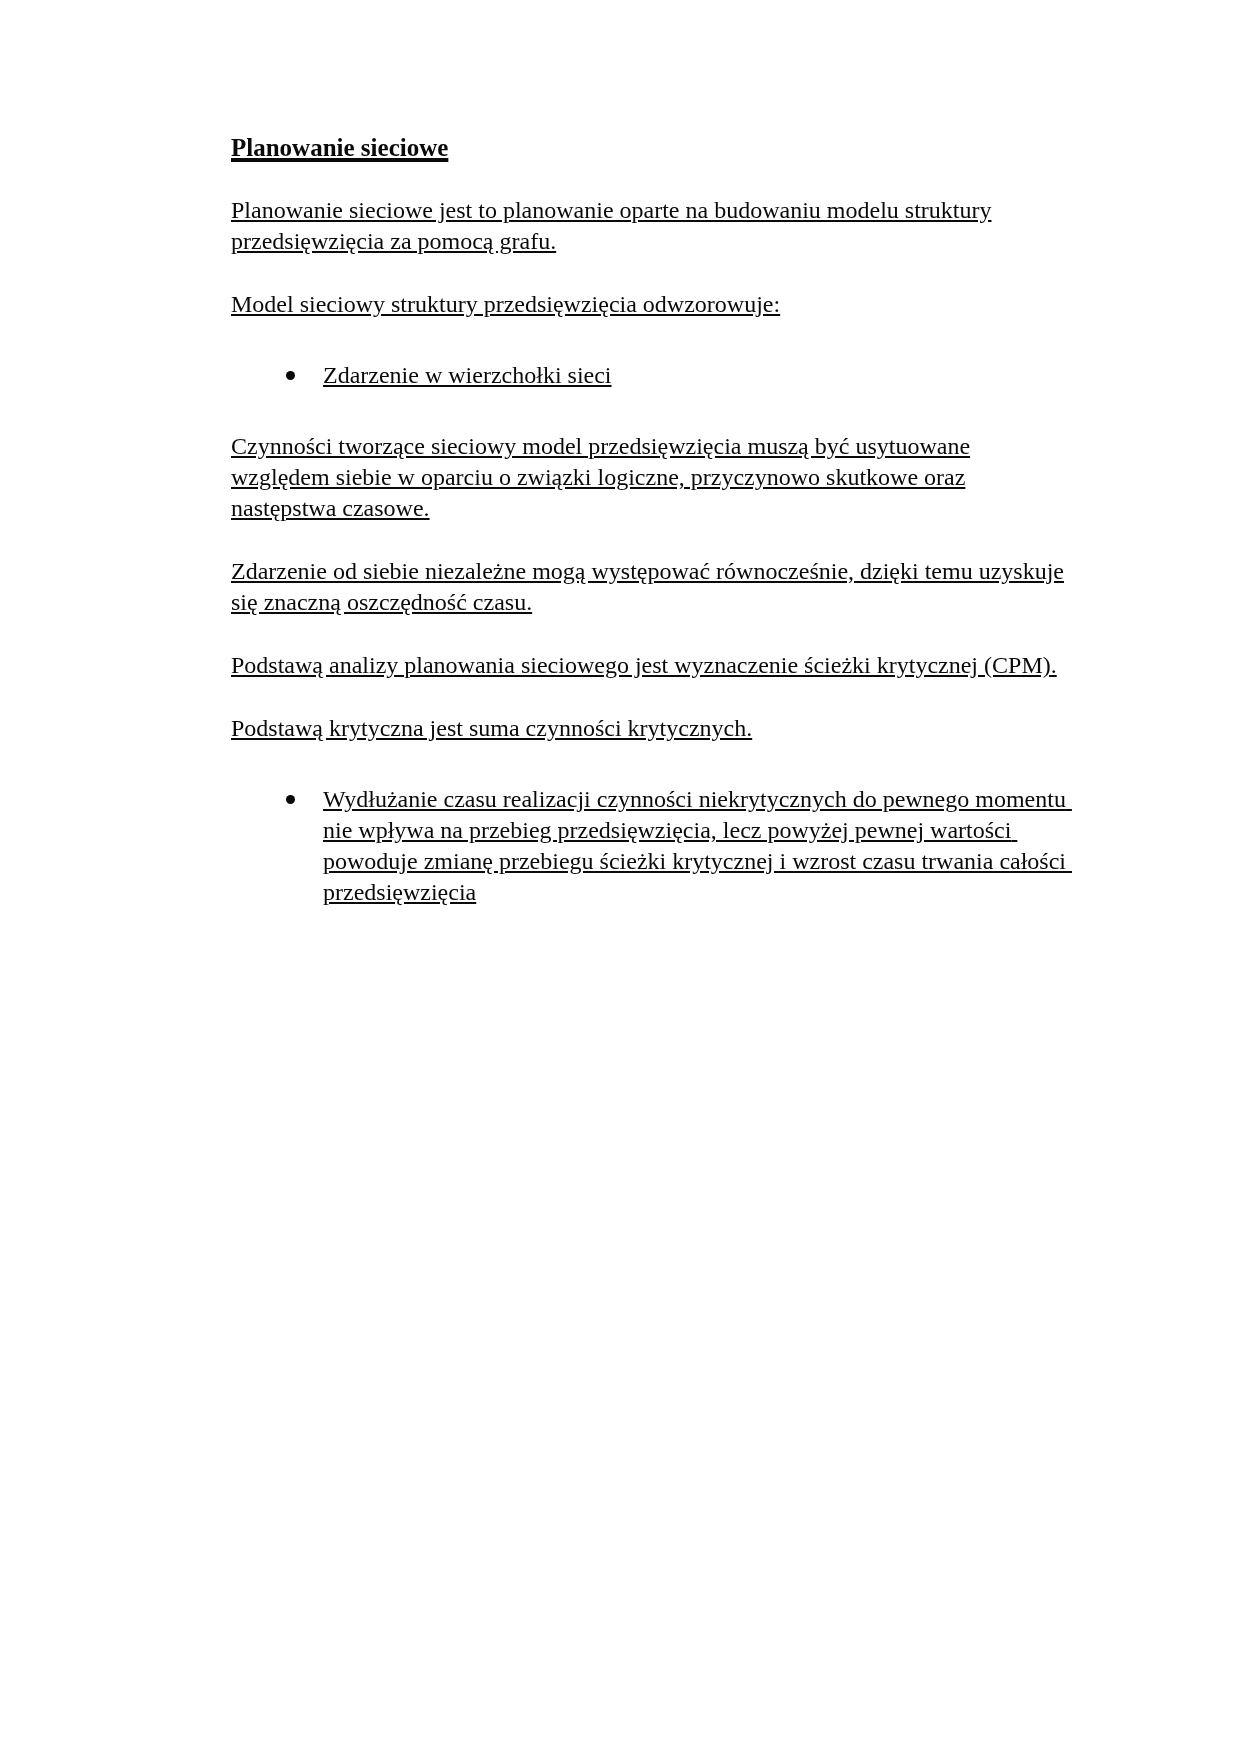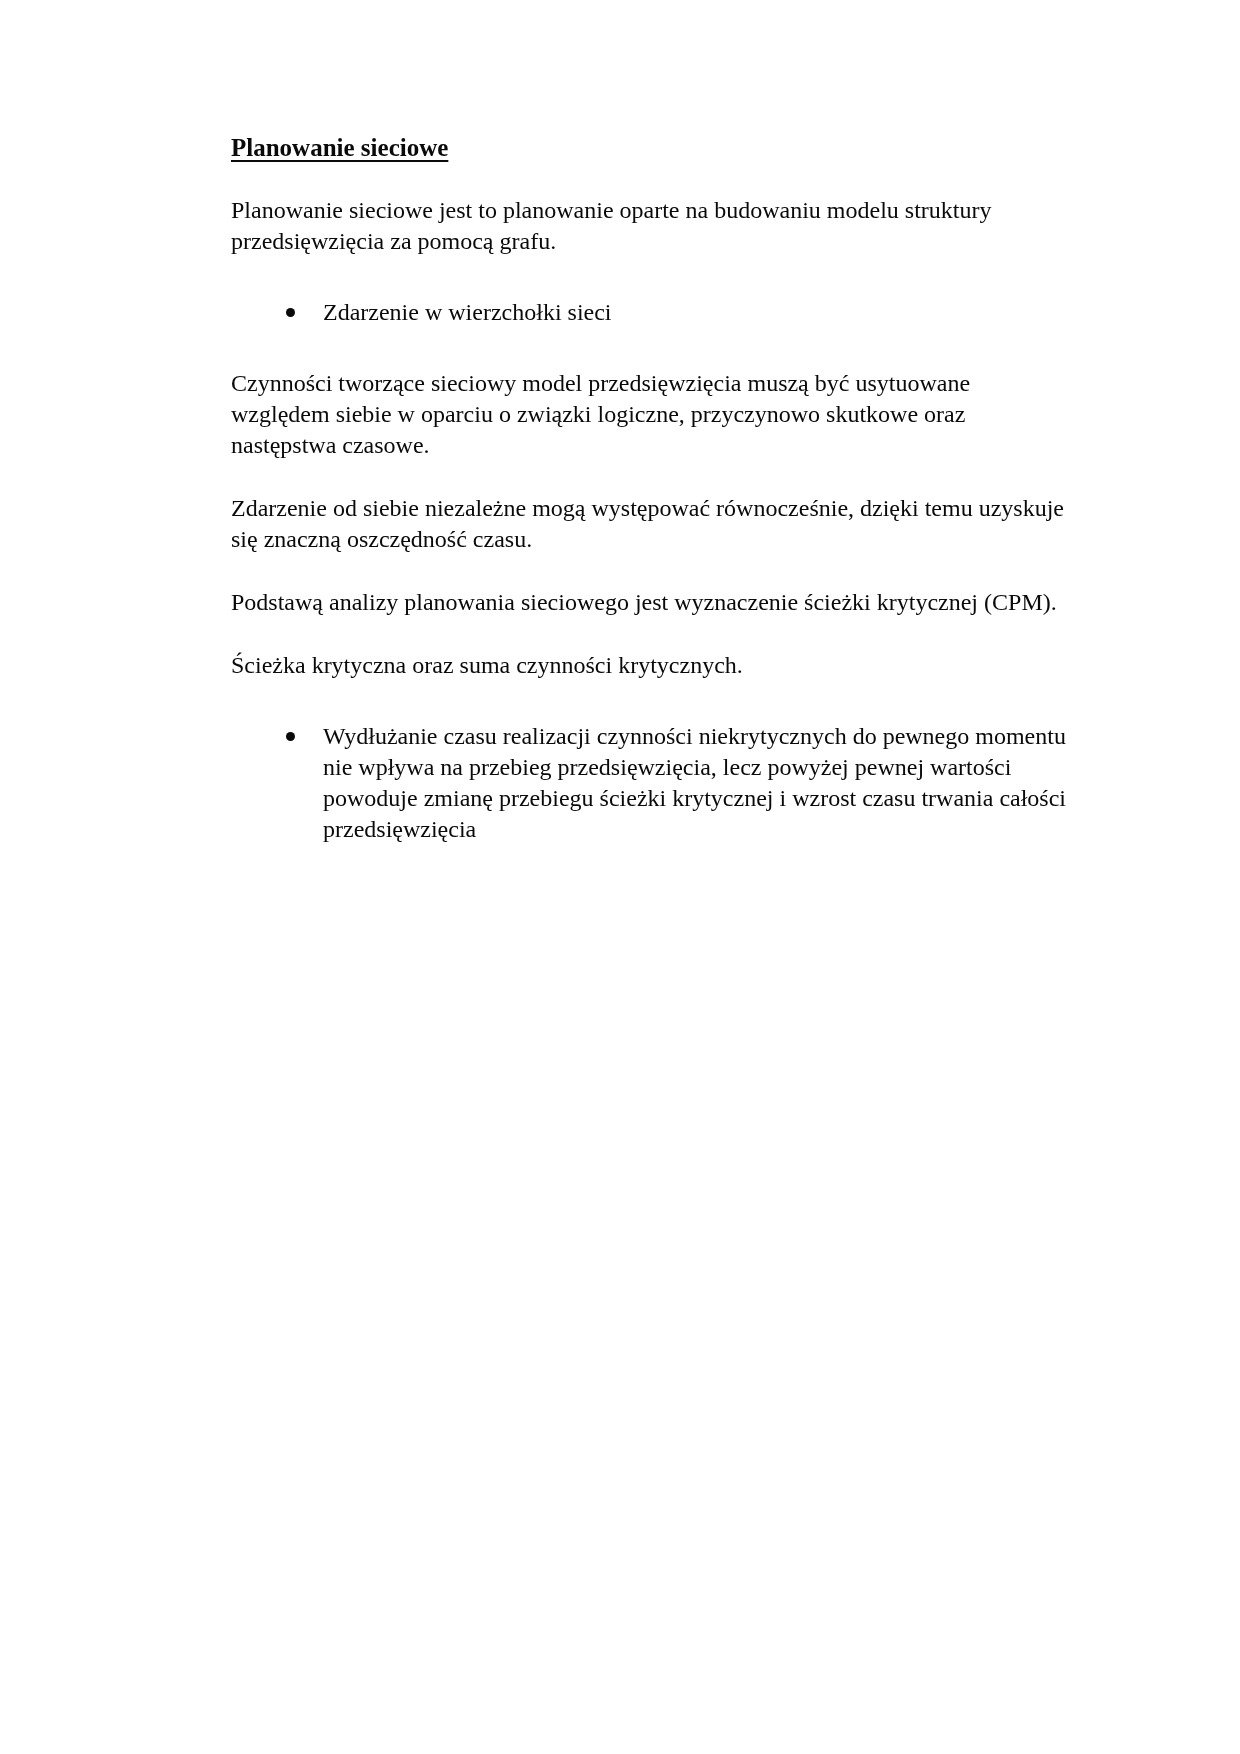"Planowanie sieciowe" .page { text-decoration: none -> underline }
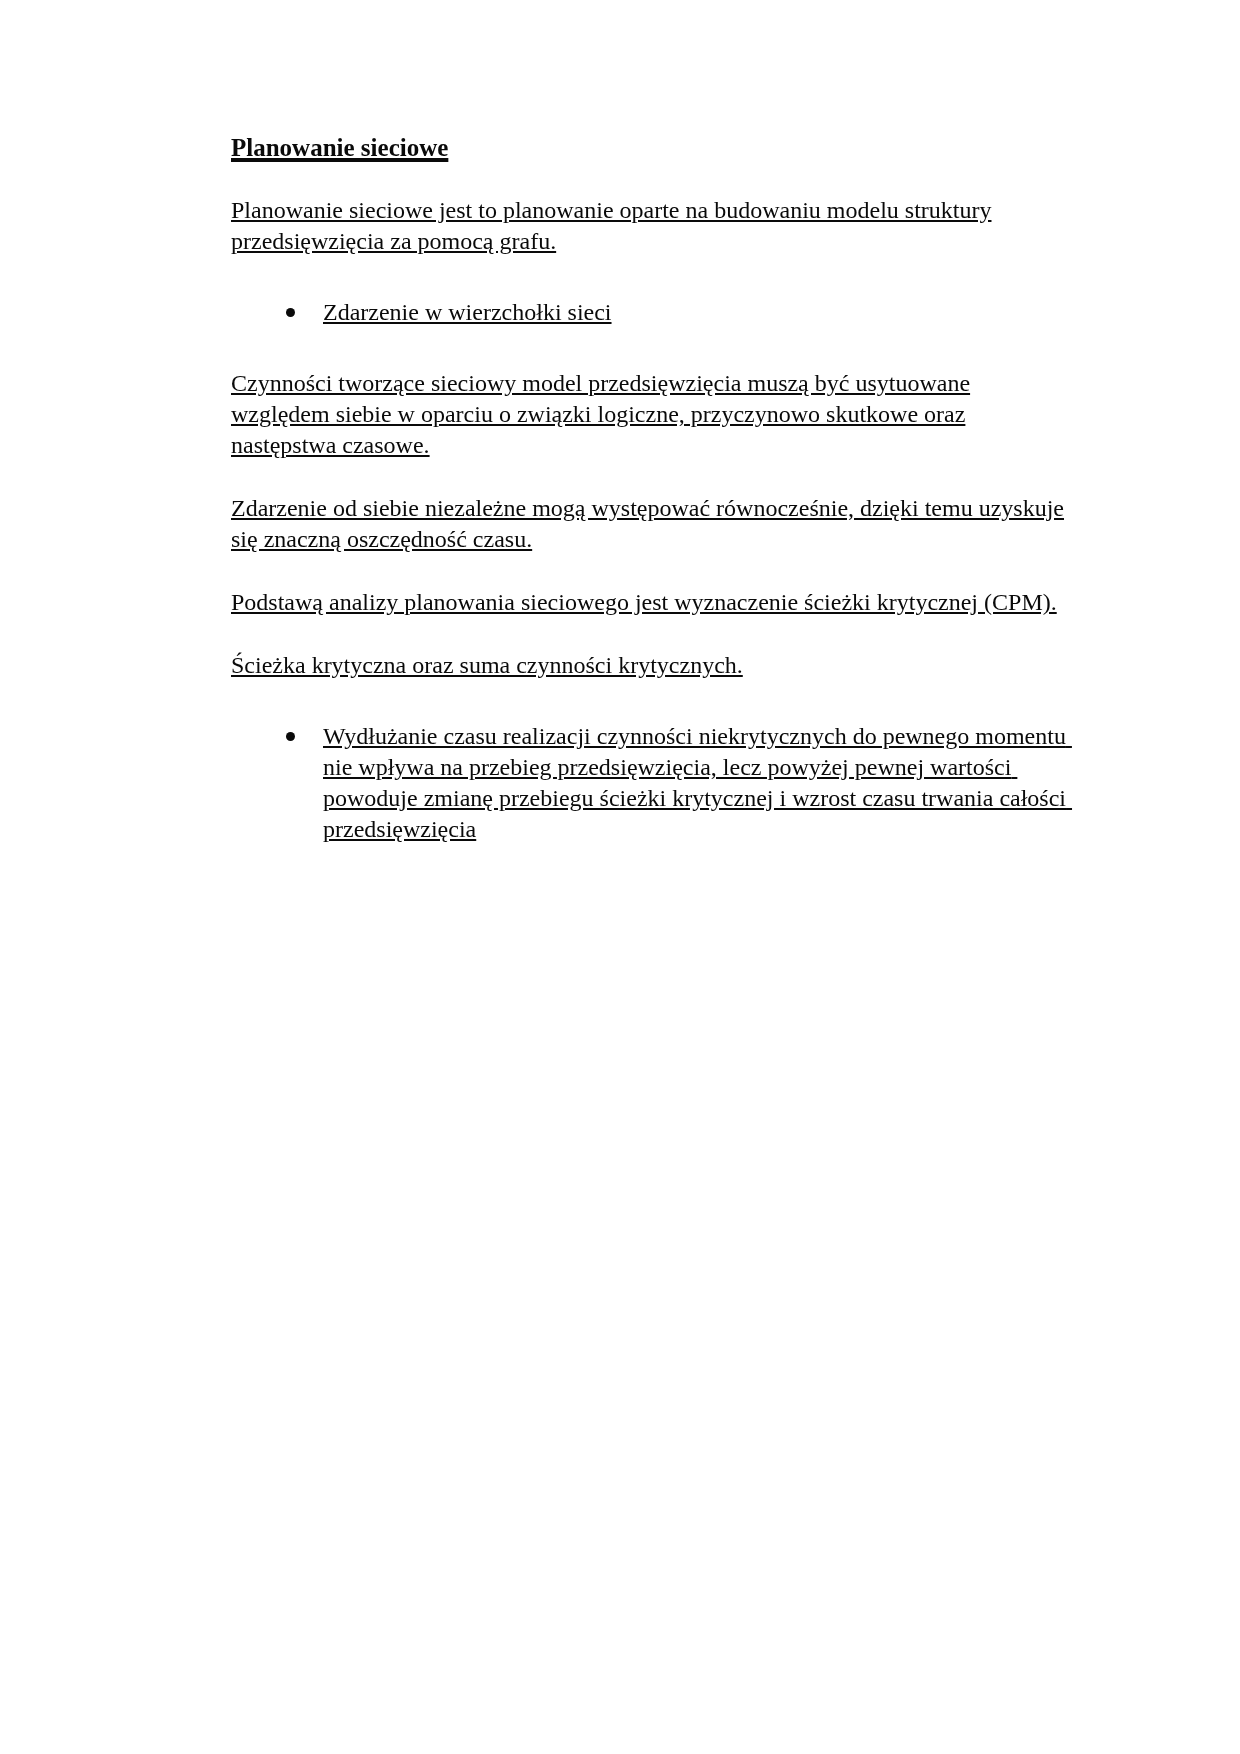"Model sieciowy struktury przedsięwzięcia" p.para { html: none -> <p>Model sieciowy struktury przedsięwzięcia odwzorowuje:</p> }
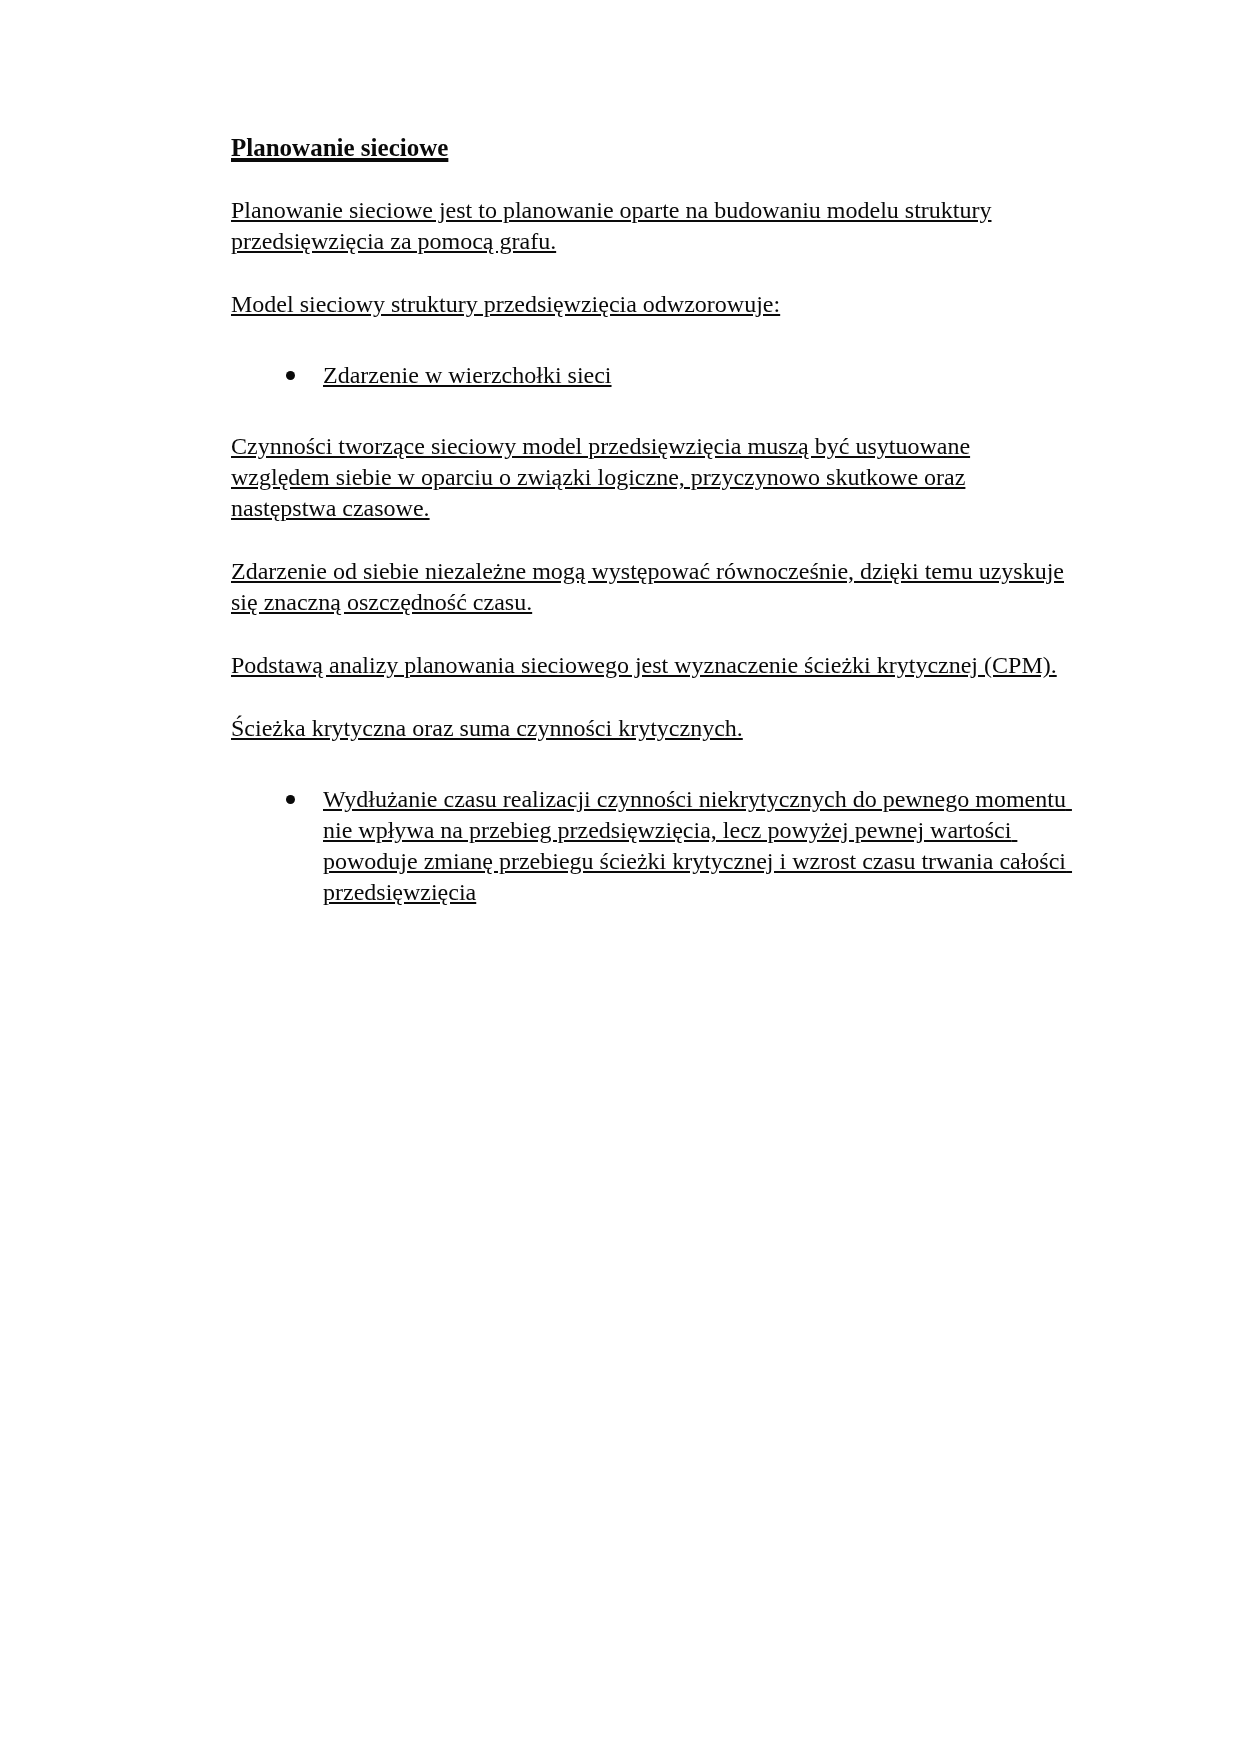"Ścieżka krytyczna oraz suma czynności" p.para { text: Ścieżka krytyczna oraz -> Podstawą krytyczna jest }
